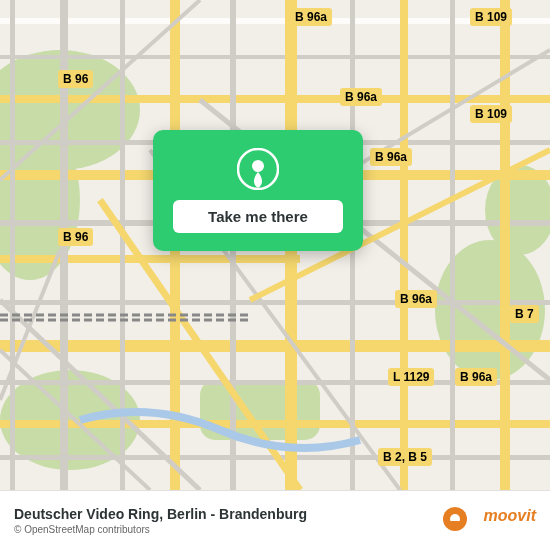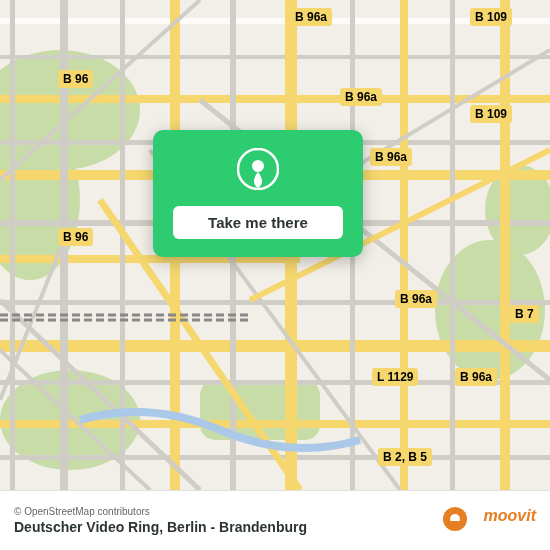"Take me there" #popup-card { gap: 6px -> none }
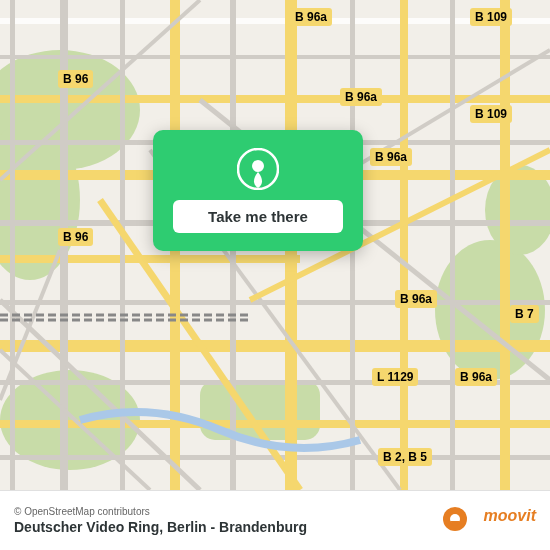"L 1129" div.road-badge { left: 372px -> 388px }
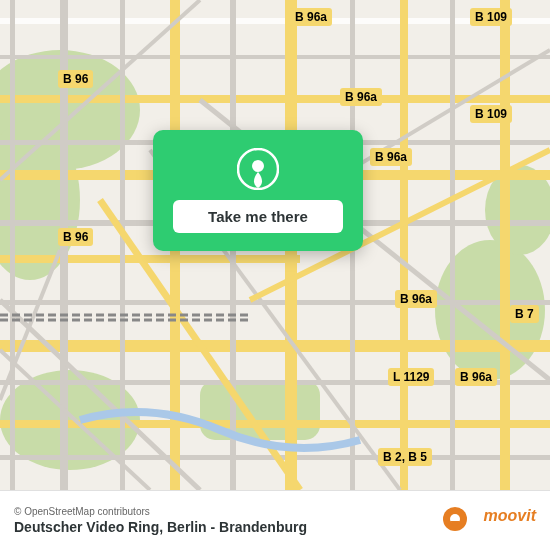"© OpenStreetMap contributors" span { order: before "Deutscher Video Ring, Berlin -" -> after "Deutscher Video Ring, Berlin -" }
